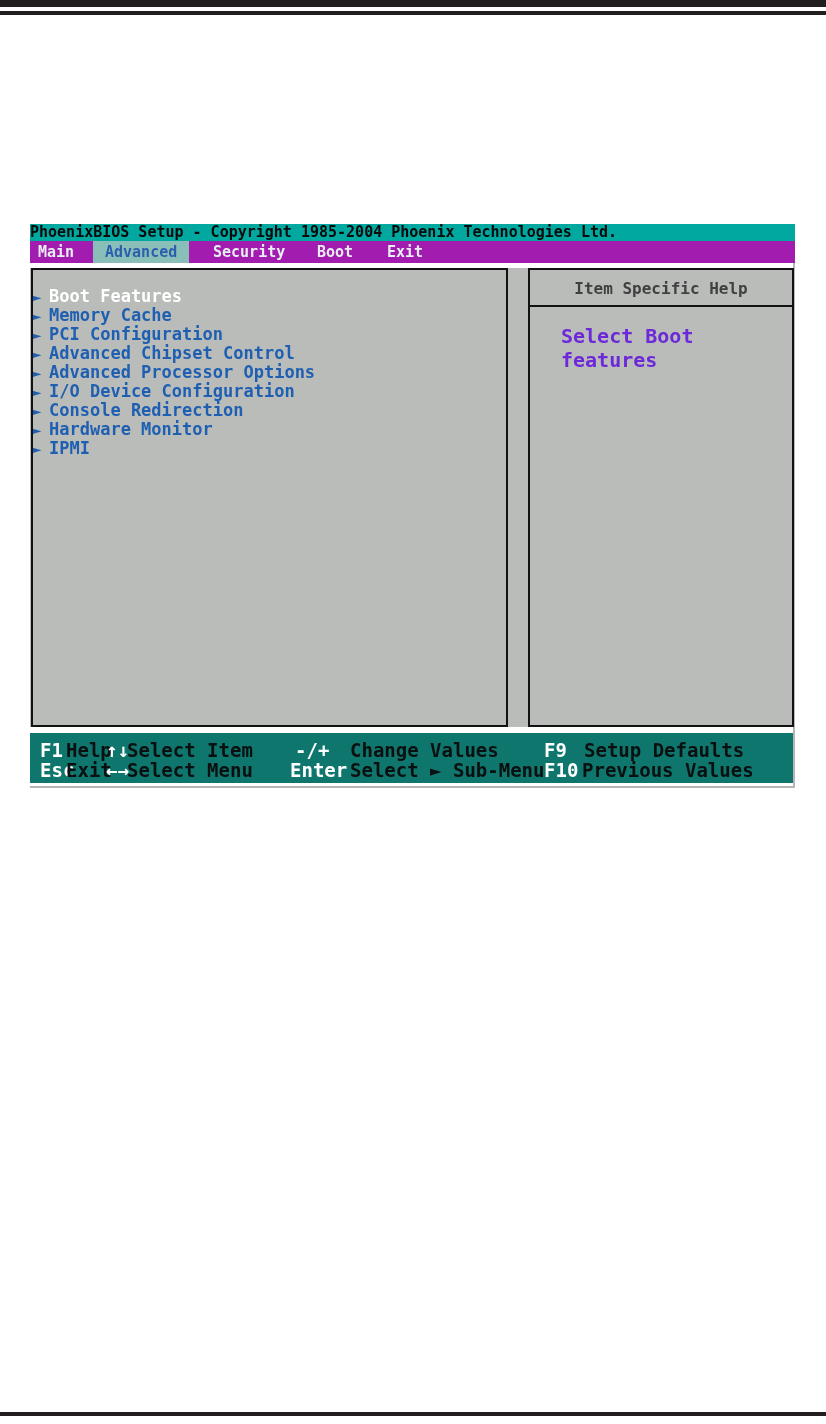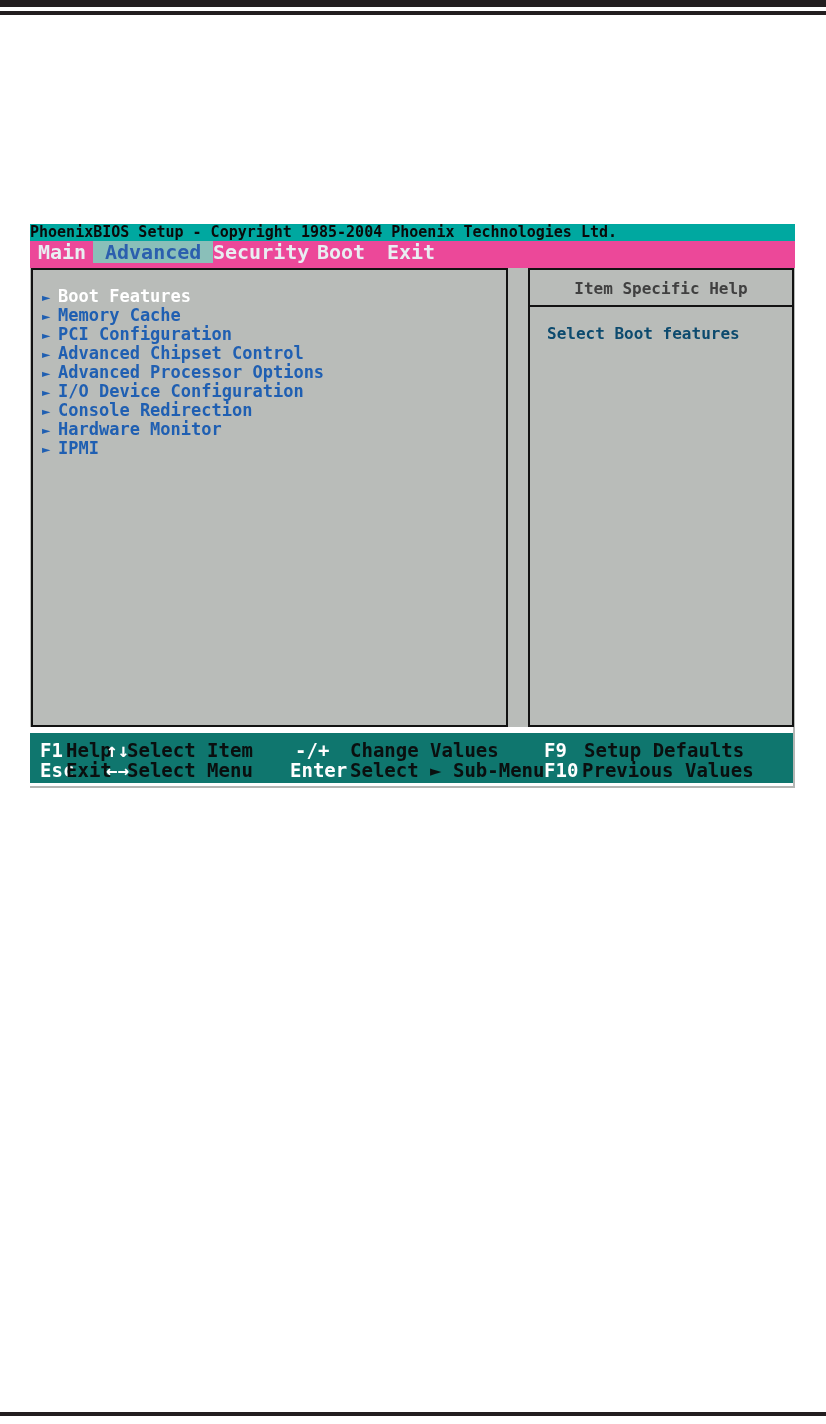"Main" .menubar { background: #ec4899 -> #a21caf; font-size: 20px -> 15px; height: 28px -> 22px }
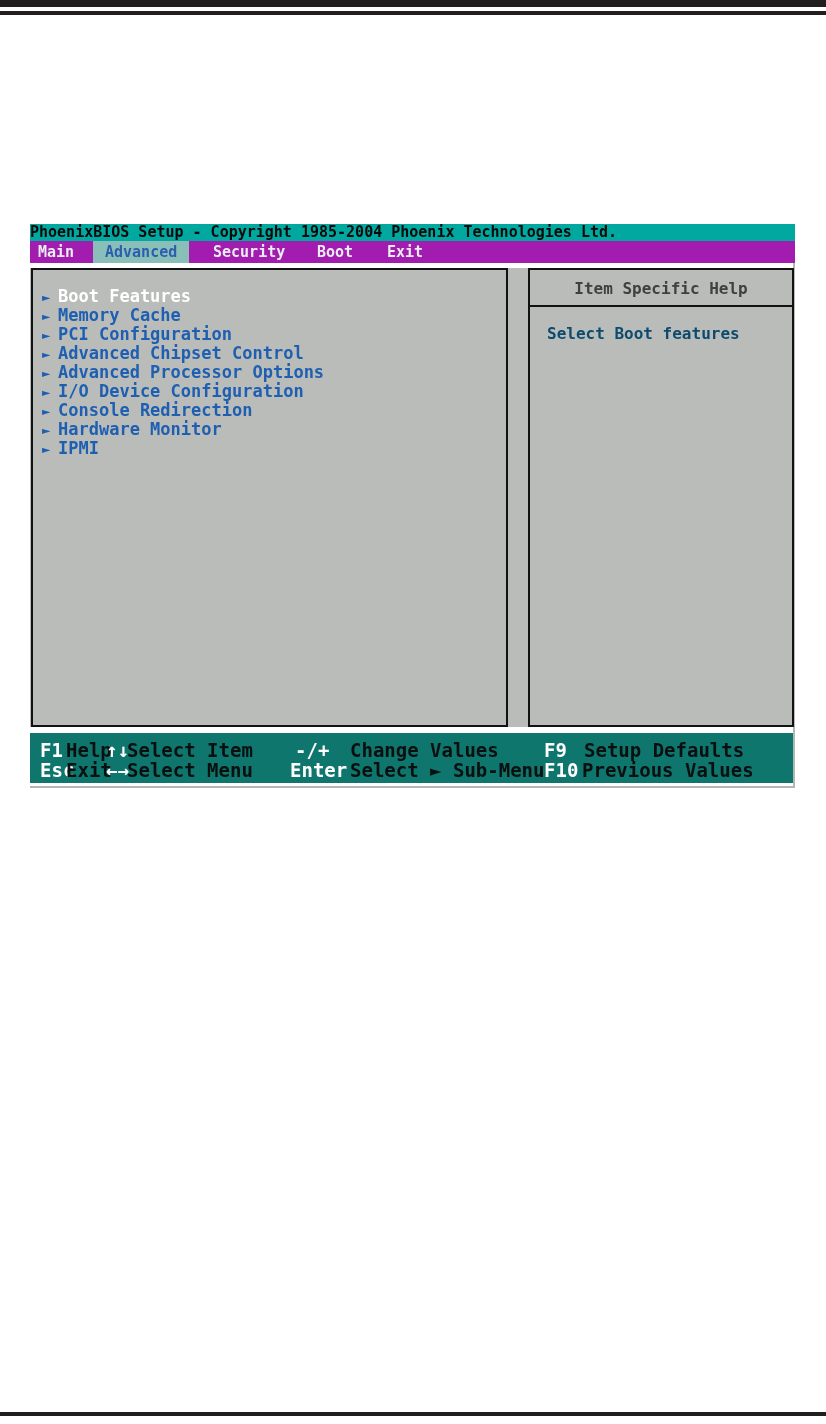"► Boot Features" .bitem { padding-left: 9px -> none }
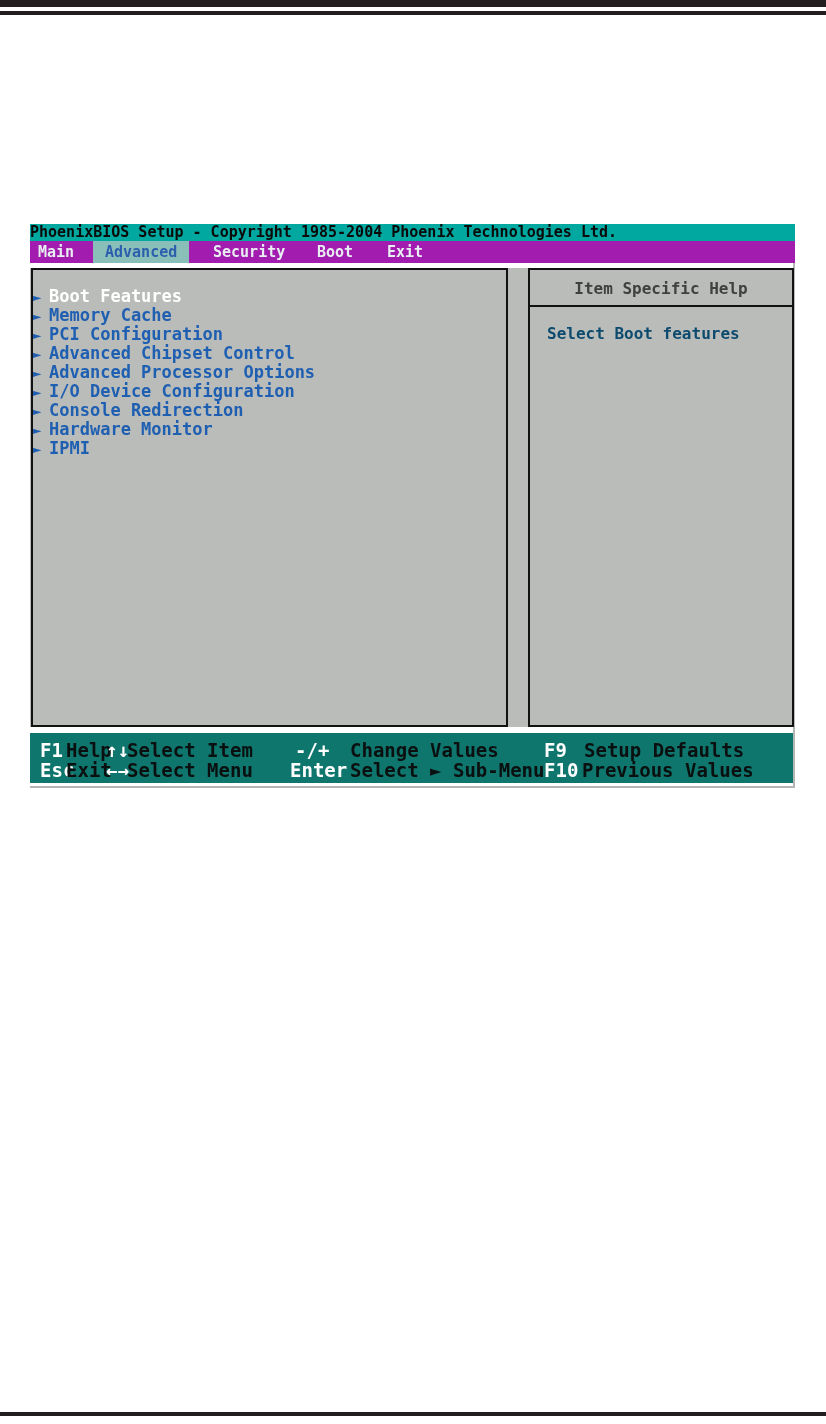"Select Boot features" .helpbody { color: #0c4a6e -> #6d28d9; font-size: 16px -> 20px; margin-left: none -> 14px }
